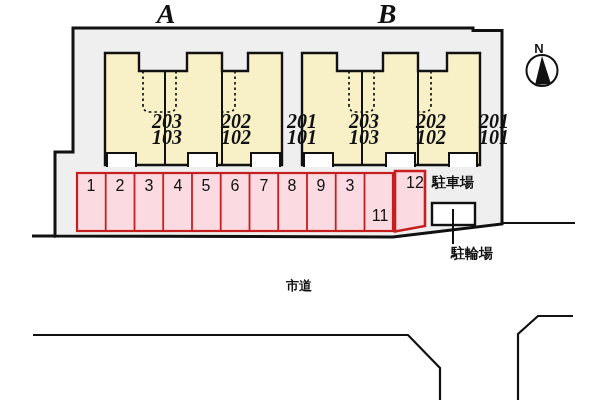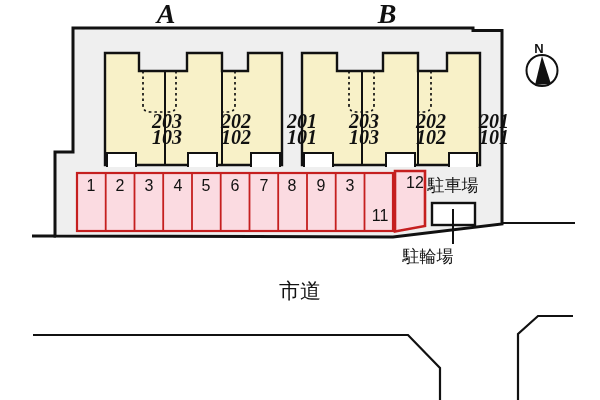"駐車場" .jp { font-size: 17px -> 14px; font-weight: normal -> bold }
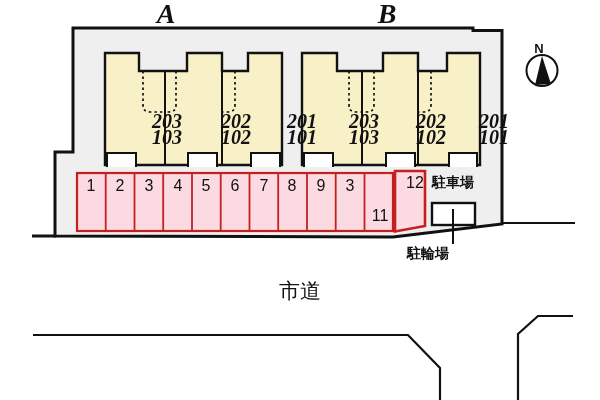"駐輪場" div.lbl { left: 402px -> 446px }
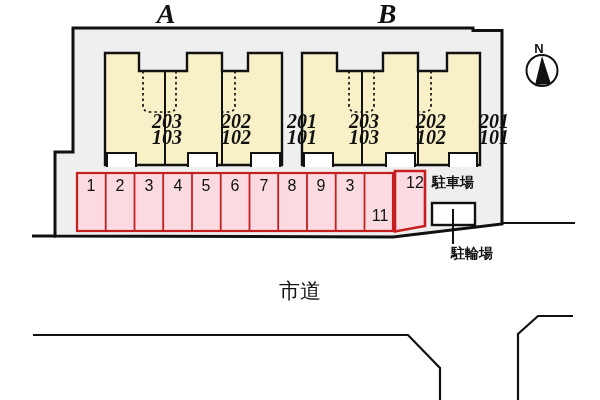"市道" .road-lbl { font-size: 21px -> 13px; font-weight: normal -> bold }
